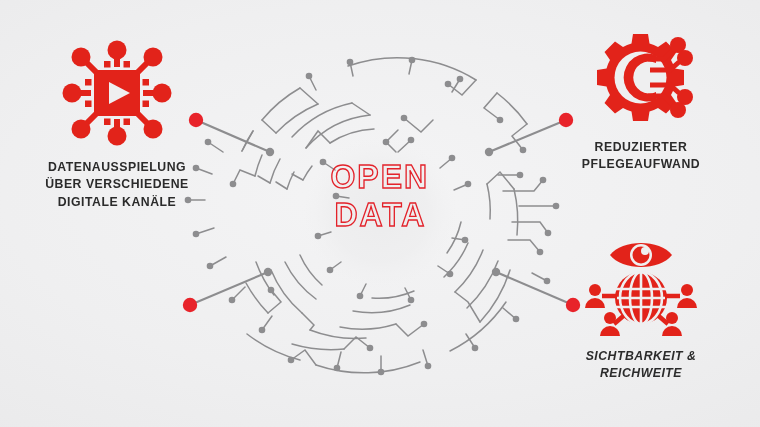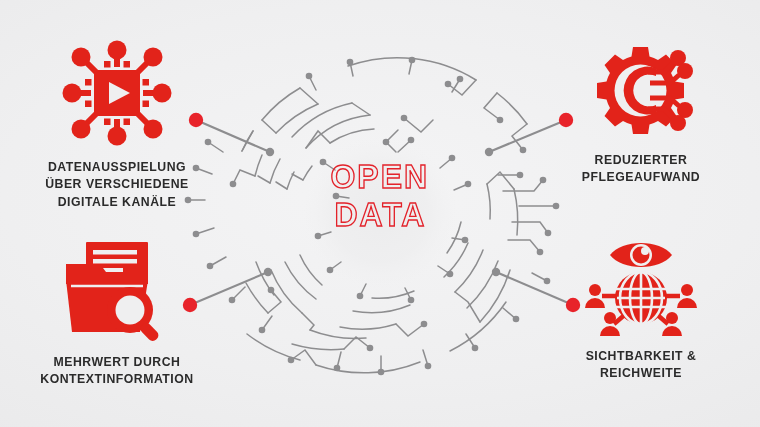"REDUZIERTER" #q-tr { top: 42px -> 29px }
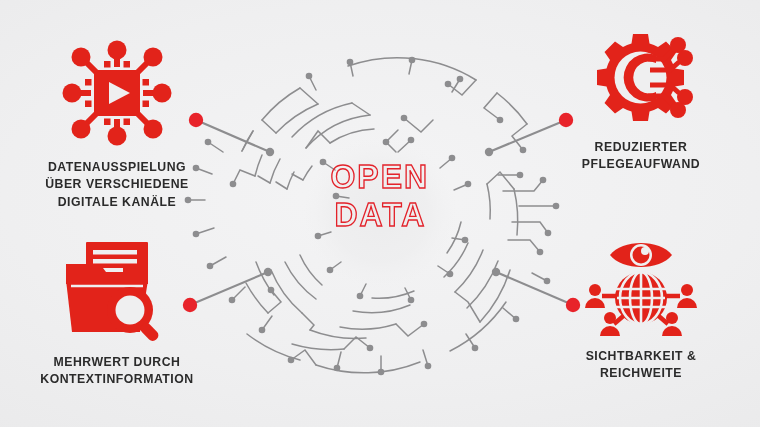"MEHRWERT DURCH" div.quad { html: <div> <div> <svg> <g> <rect></rect> <rect></rect> <rect></rect> <rect></rect> <path></path> <path></path> <path></path> <circle></circle> <circle></circle> <rect></rect> </g> </svg> </div> <div>MEHRWERT DURCH KONTEXTINFORMATION</div> </div> -> none }
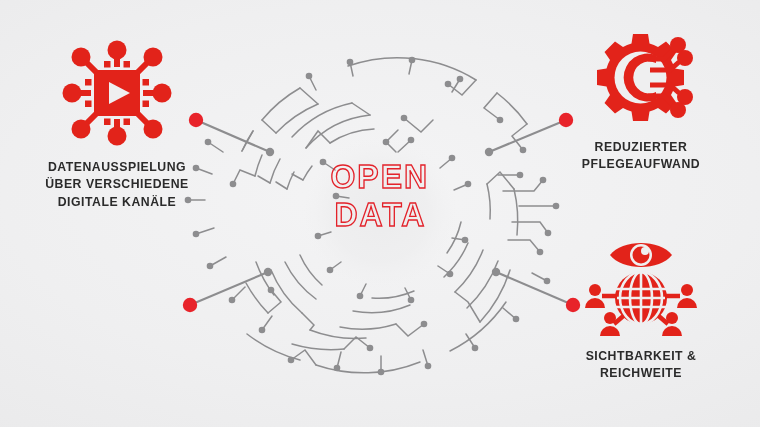"SICHTBARKEIT &" #q-br { font-style: none -> italic }
